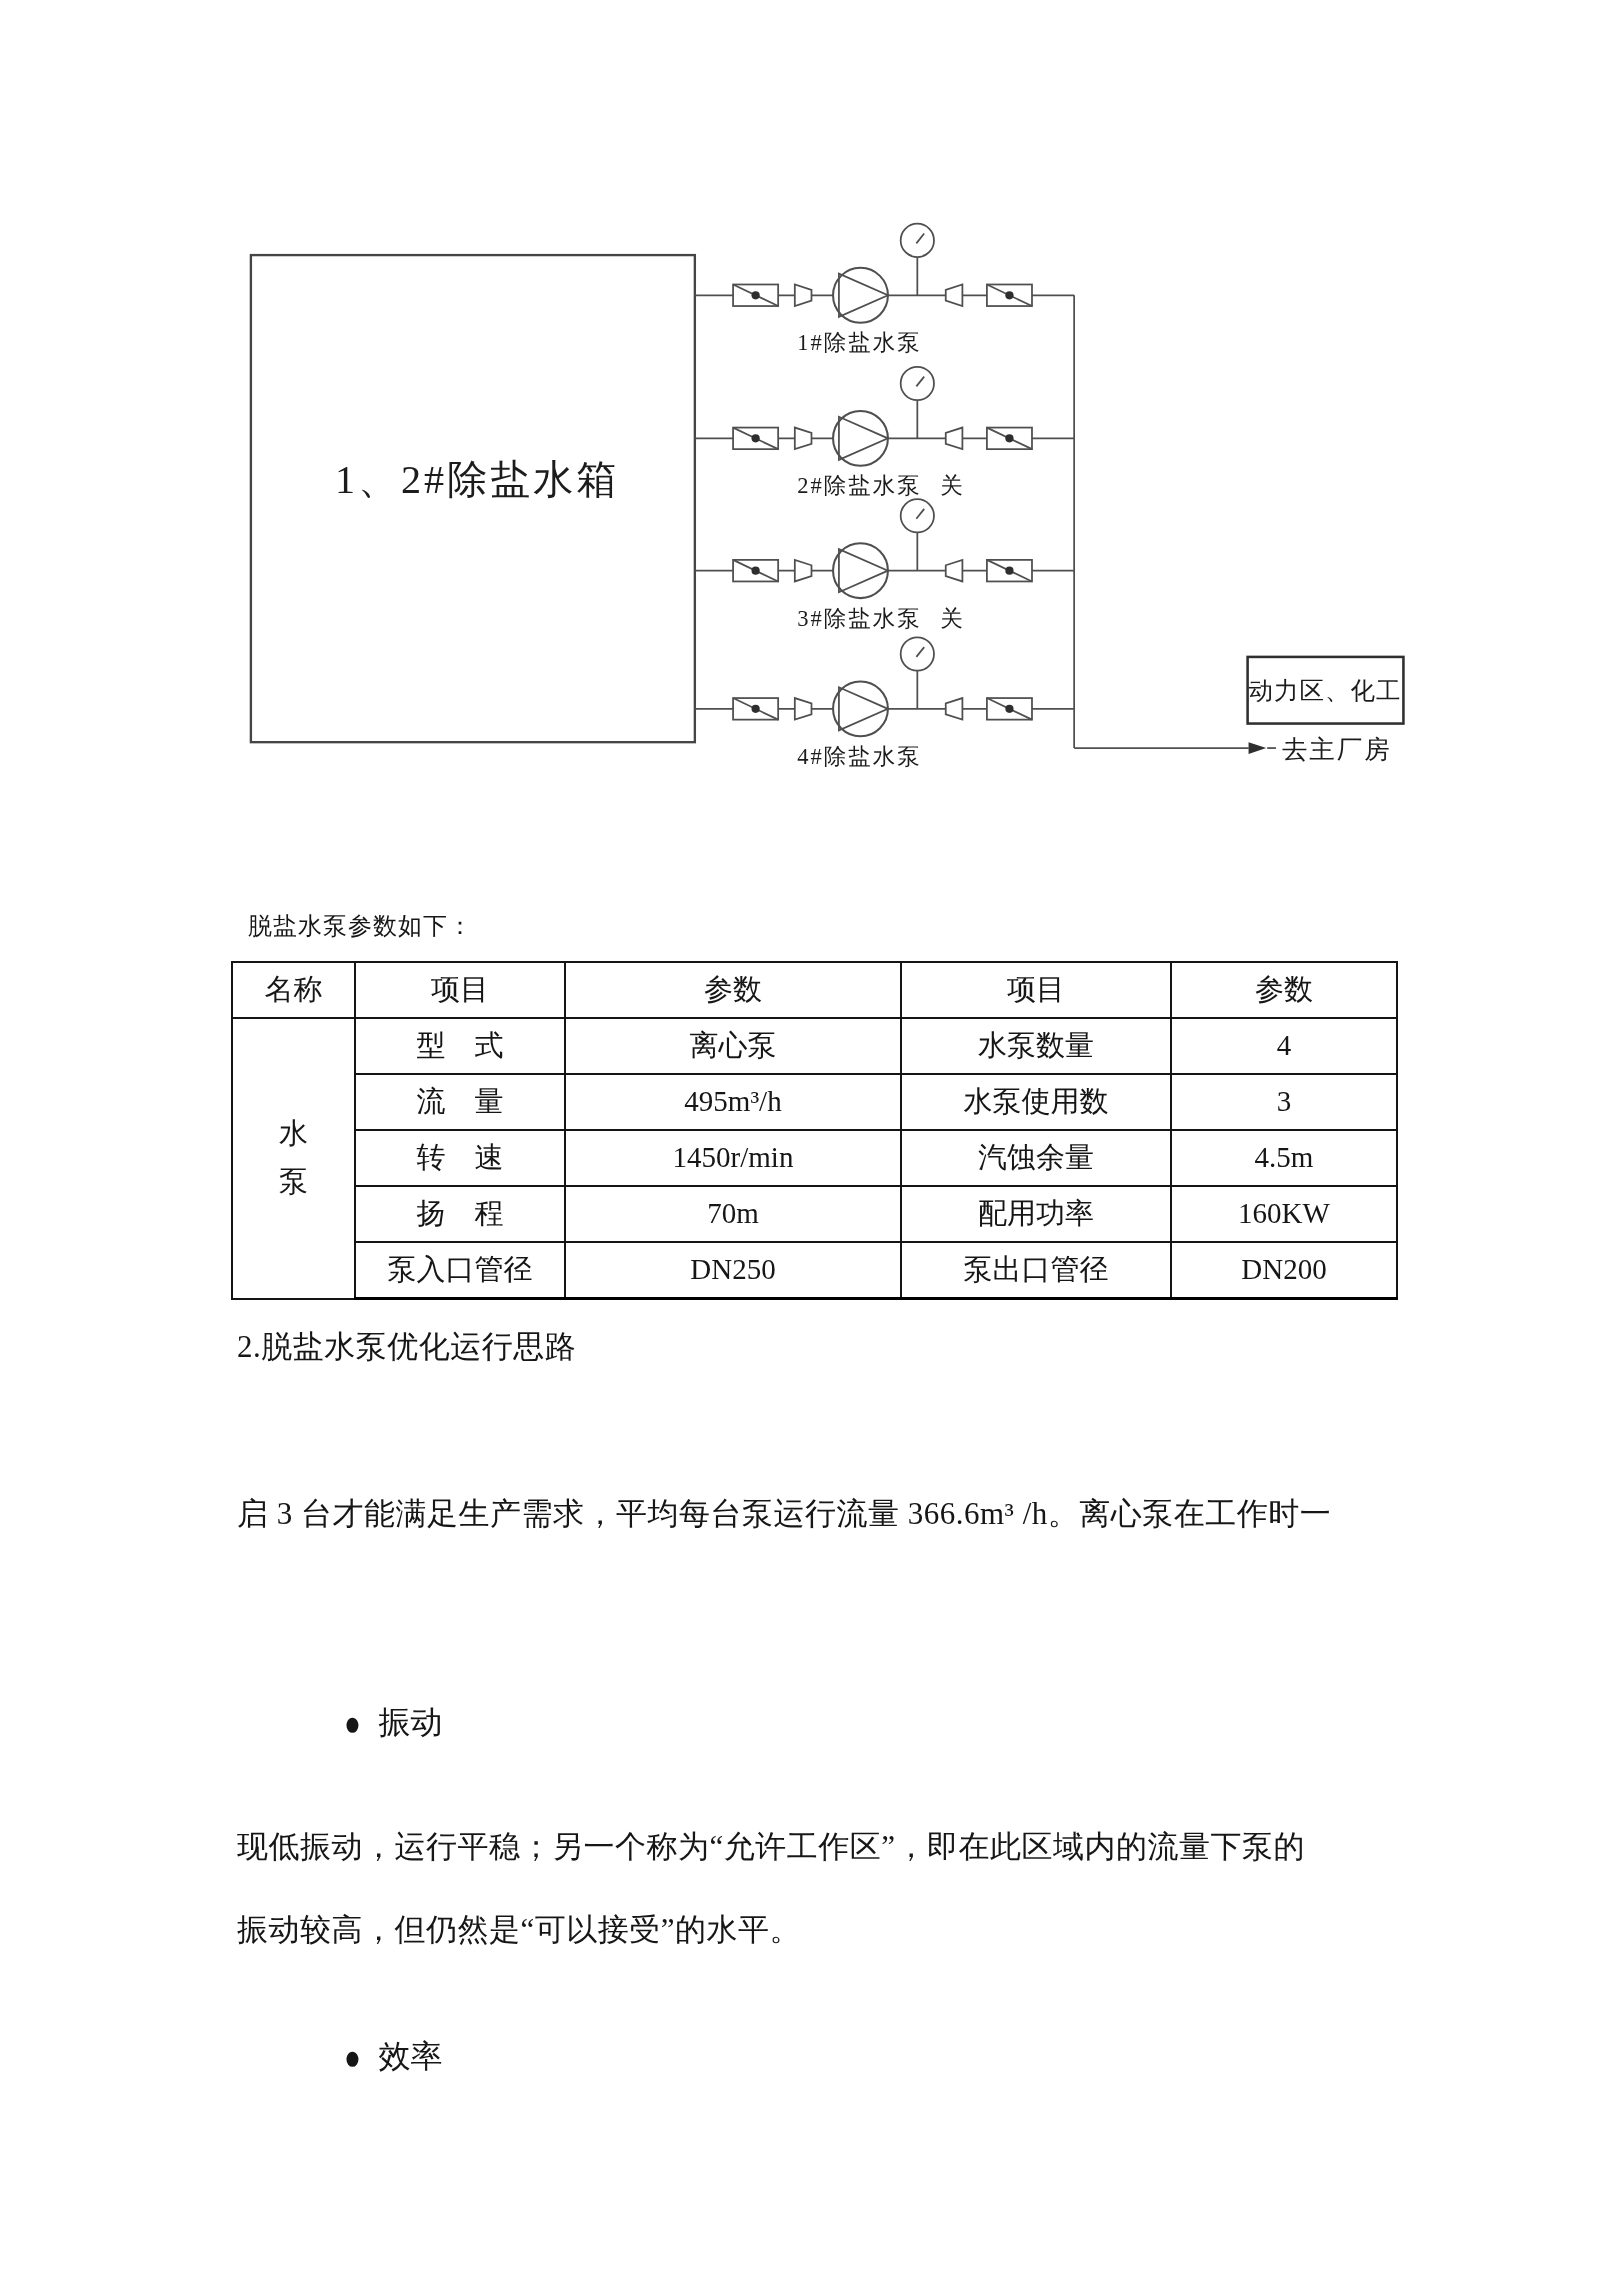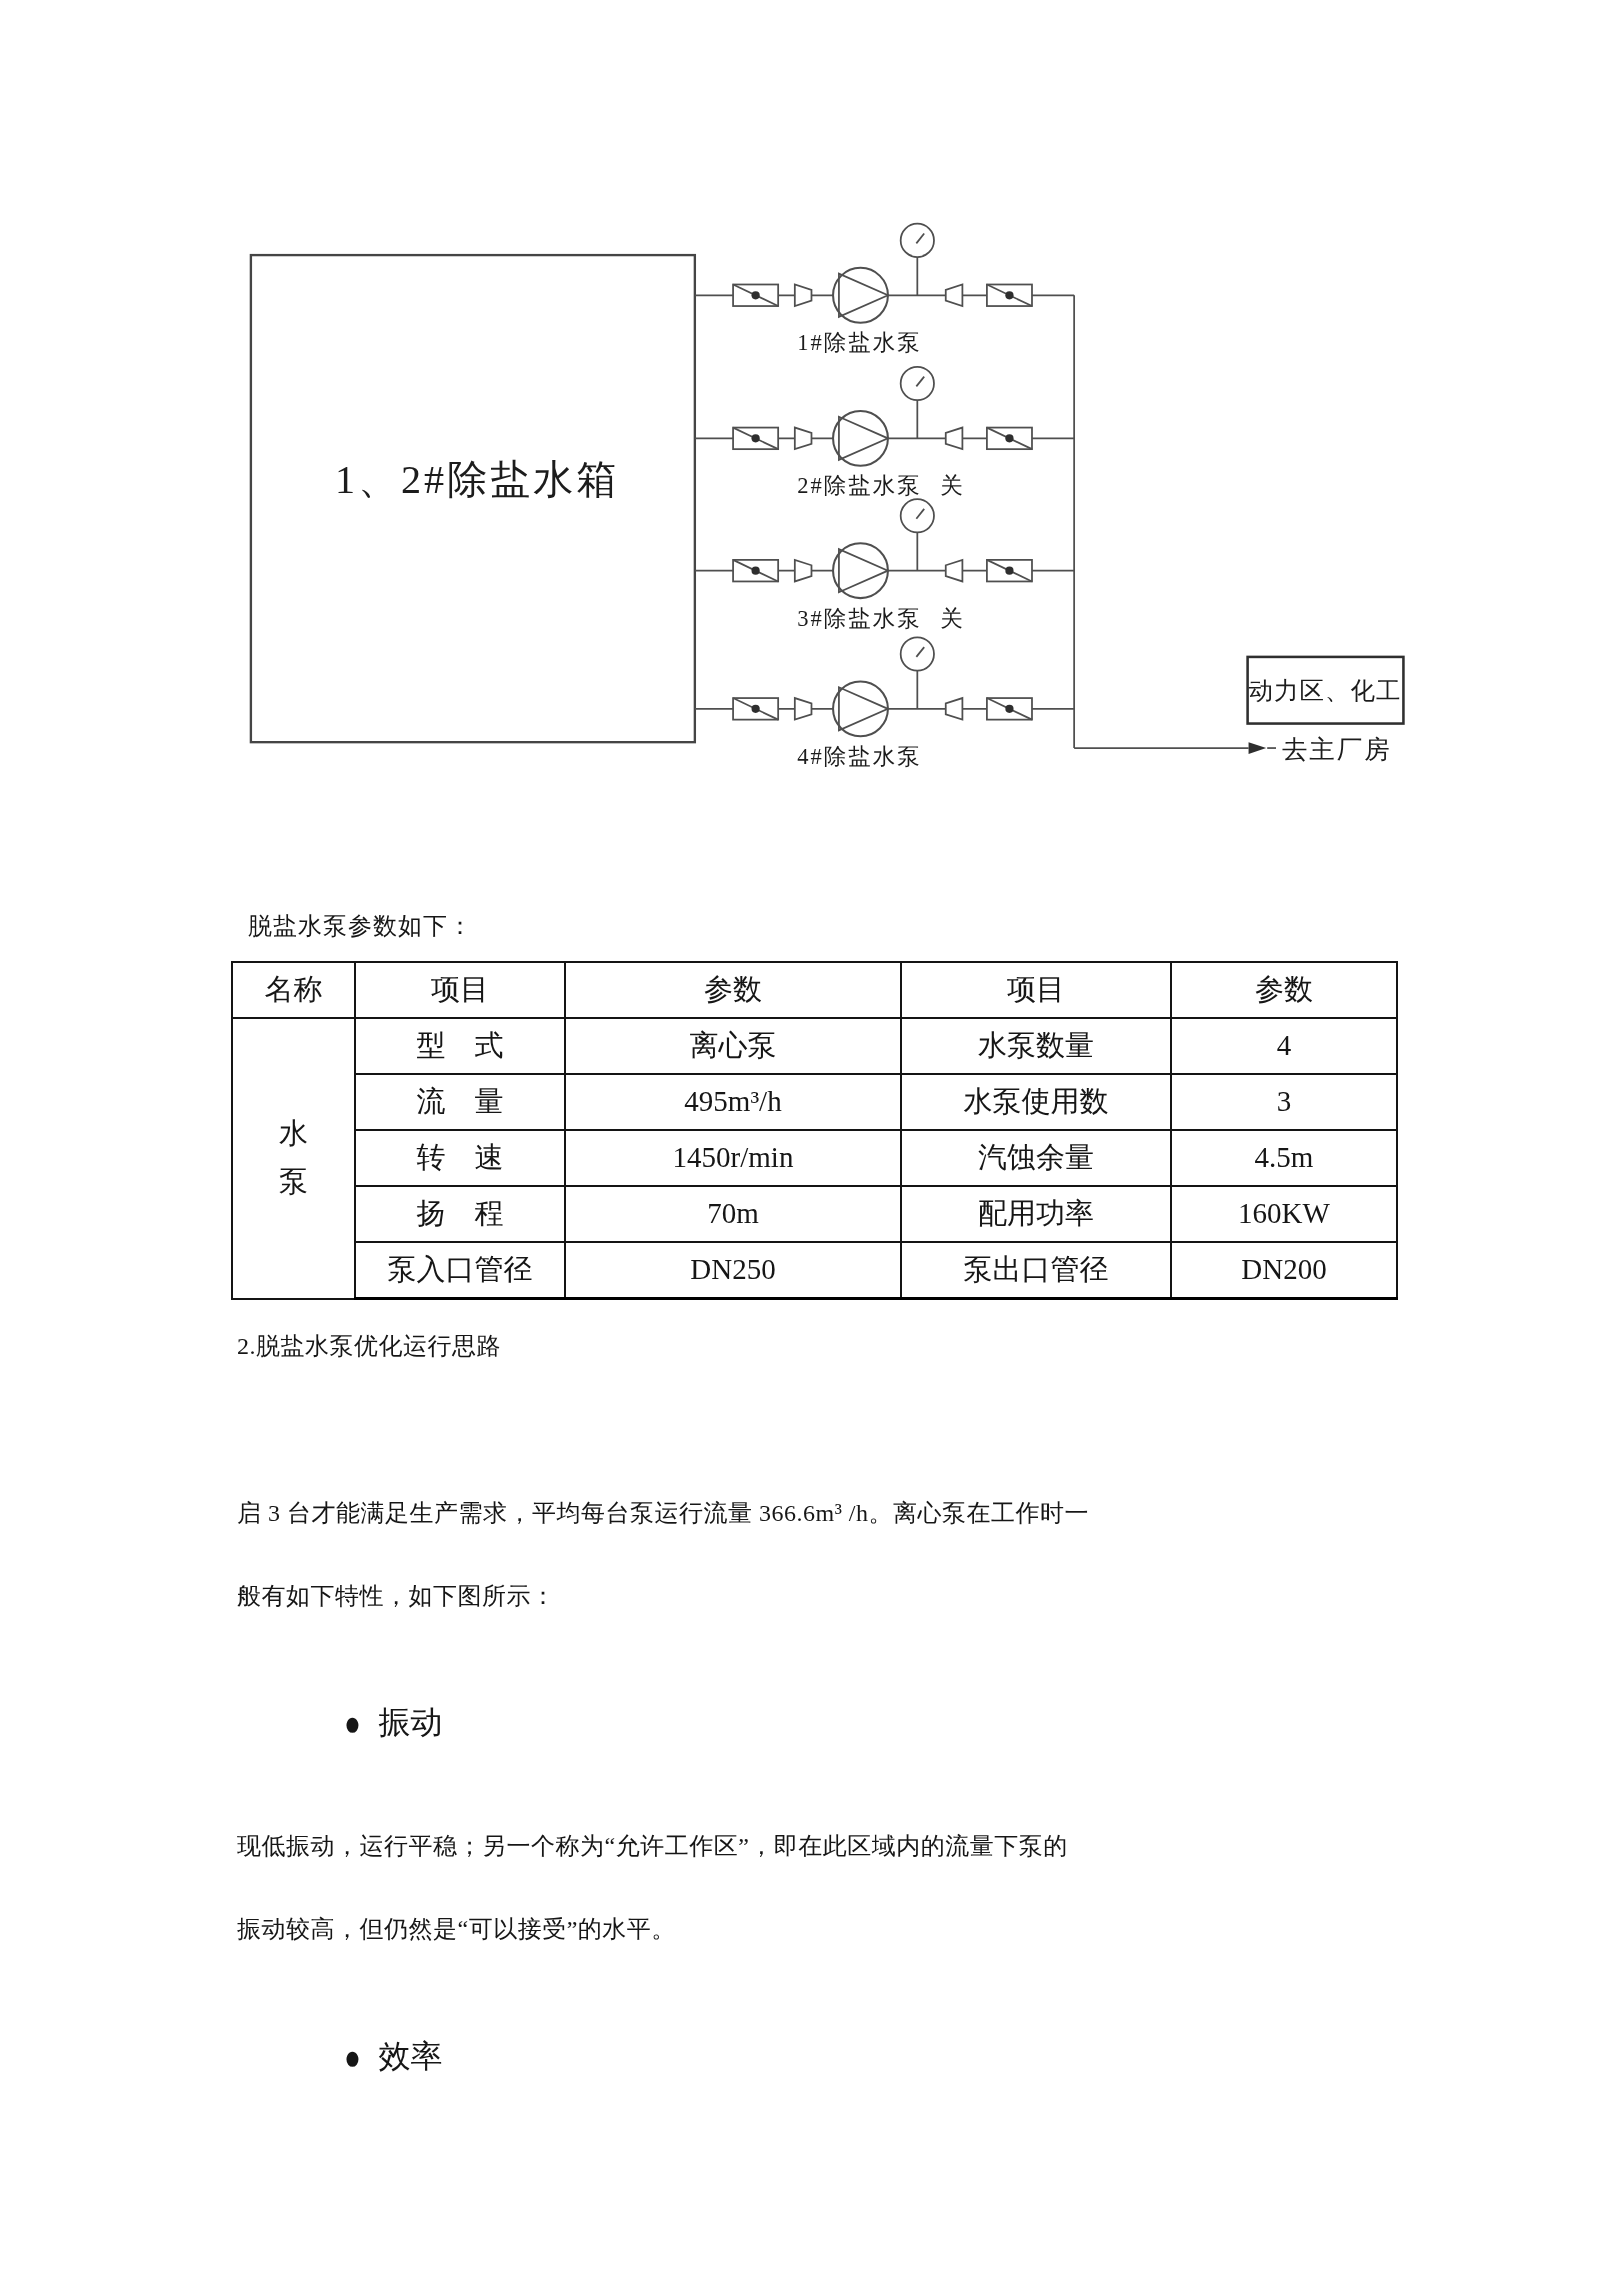"2.脱盐水泵优化运行思路" .tline { font-size: 24px -> 31px }
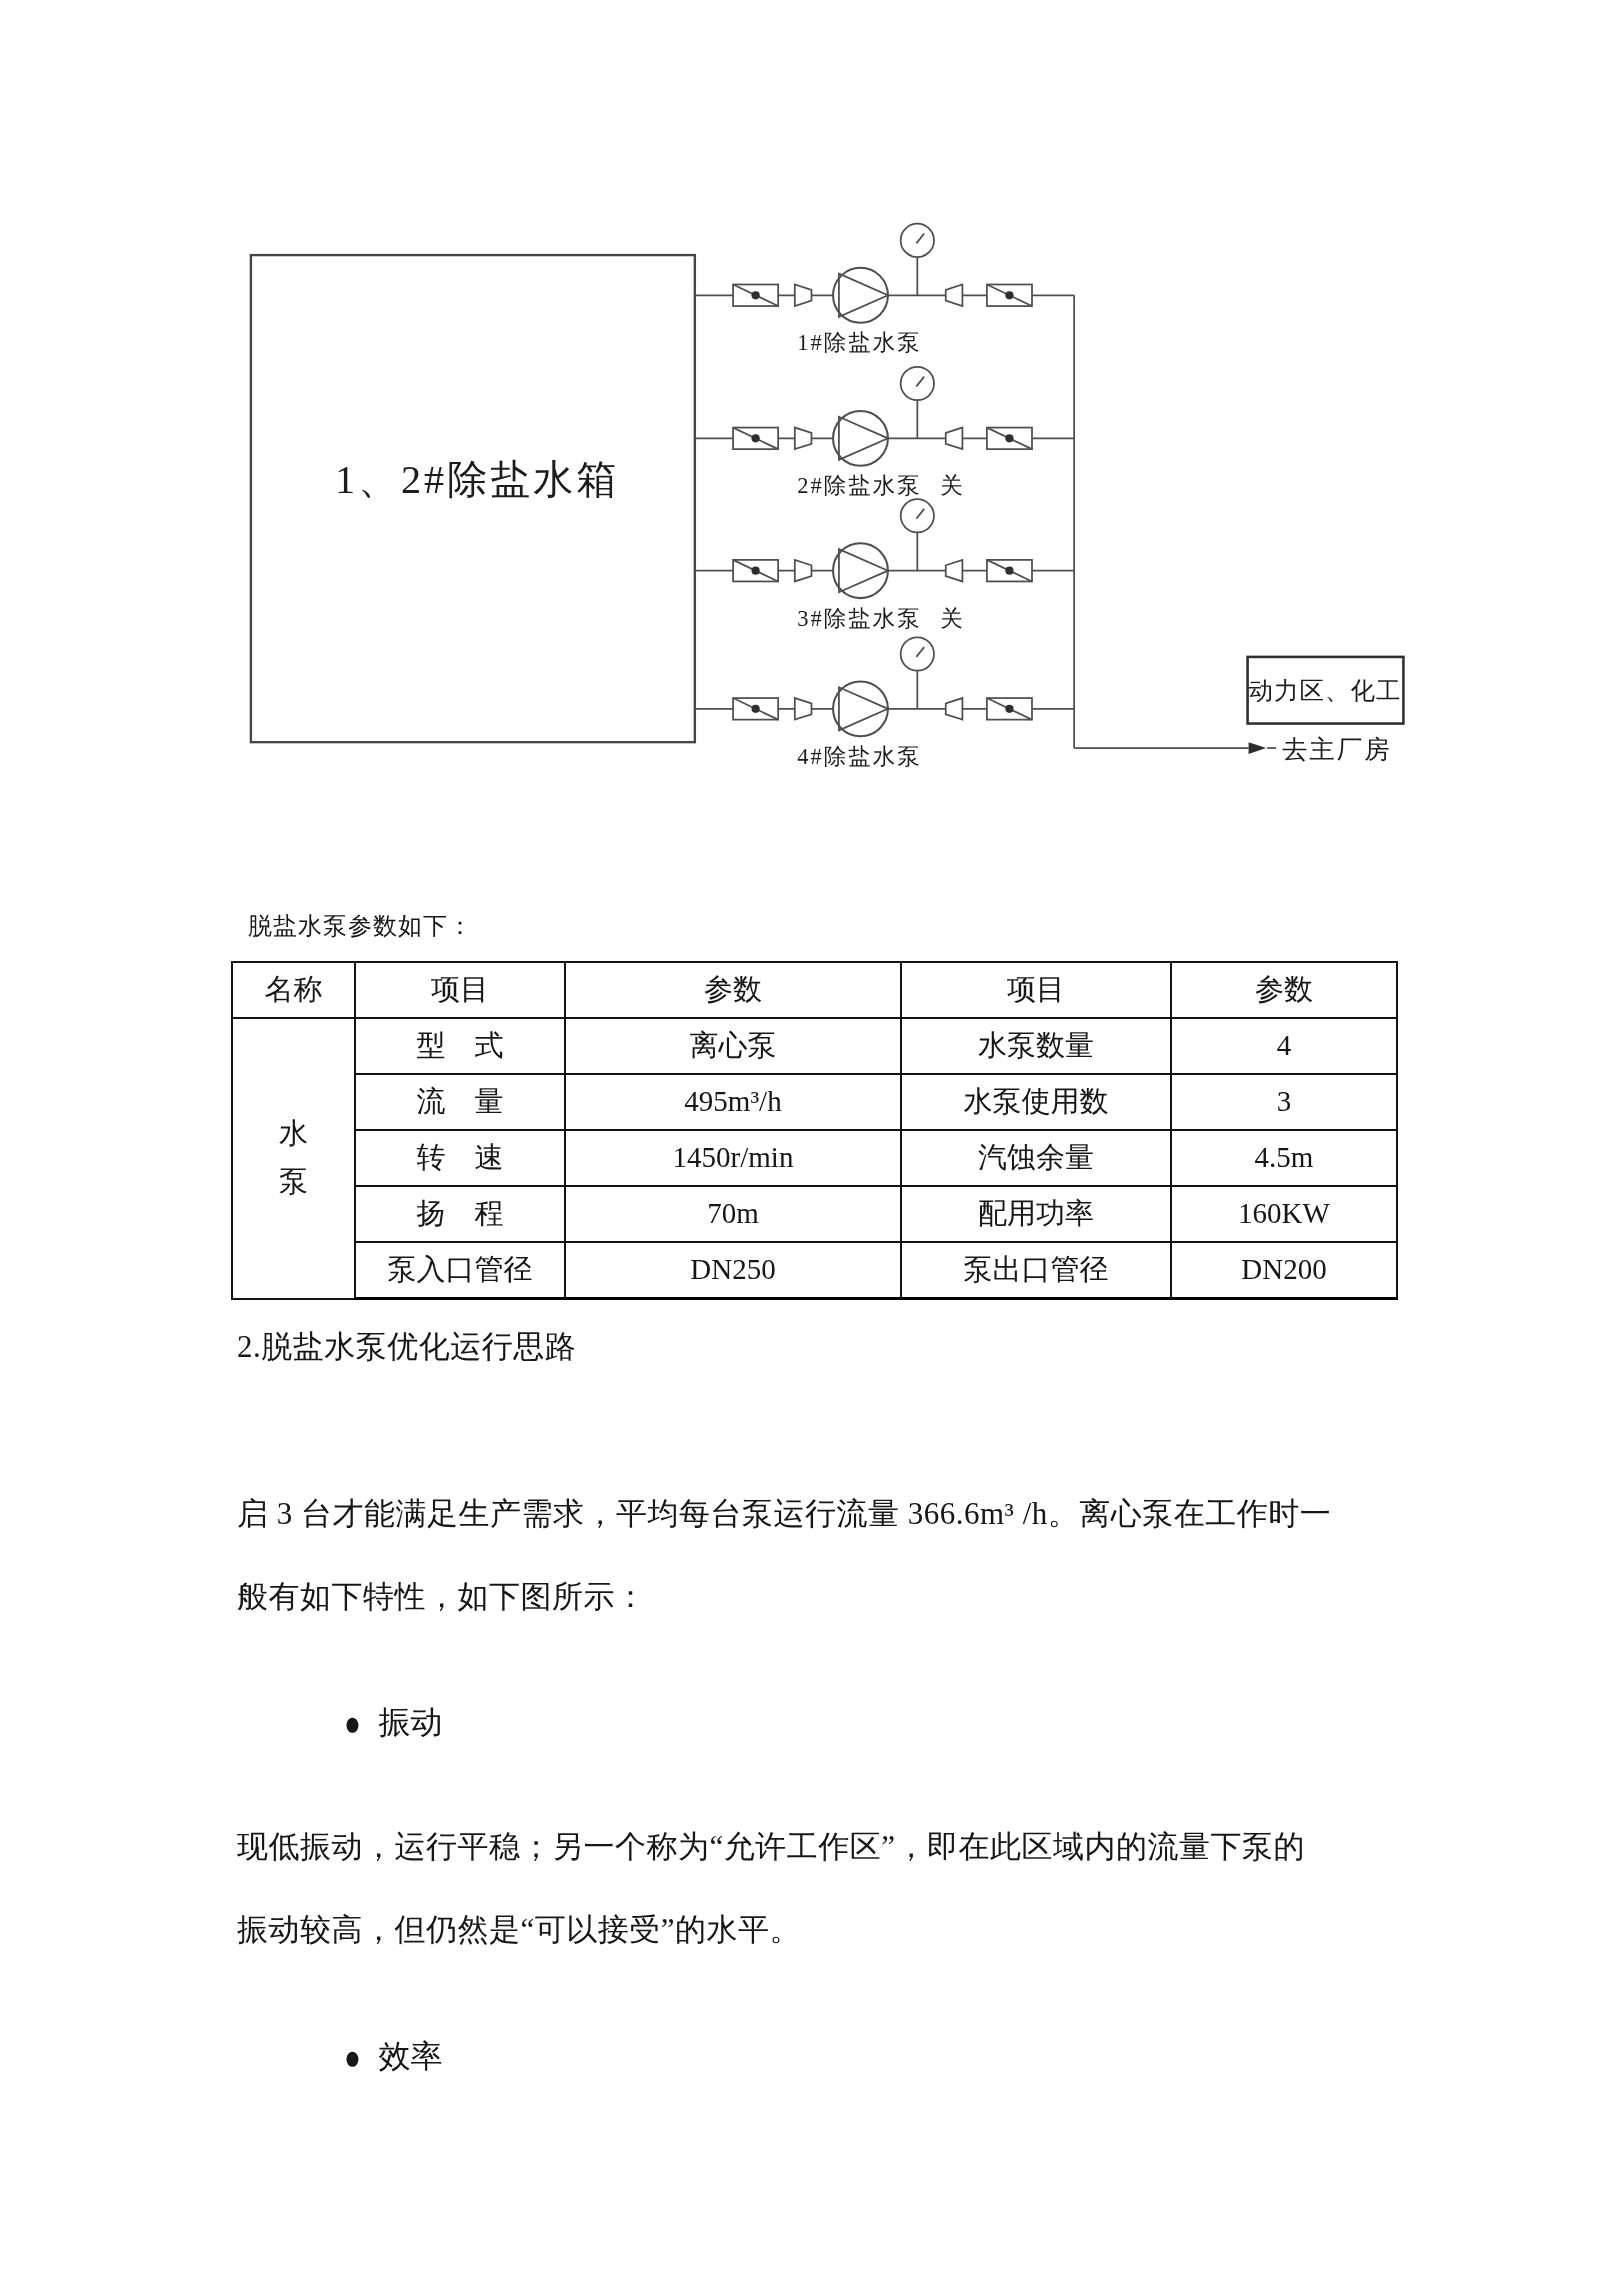"般有如下特性，如下图所示：" div.tline { html: <div>般有如下特性，如下图所示：</div> -> none }
